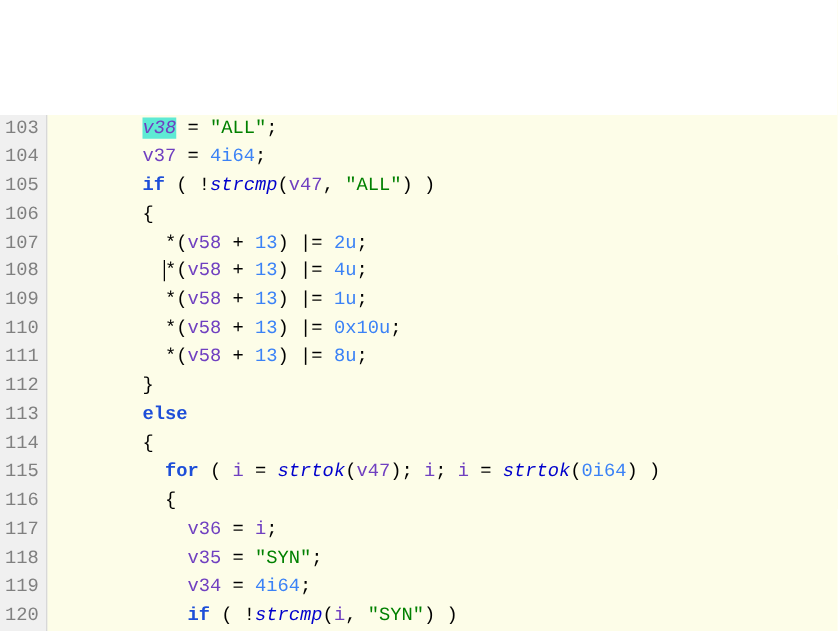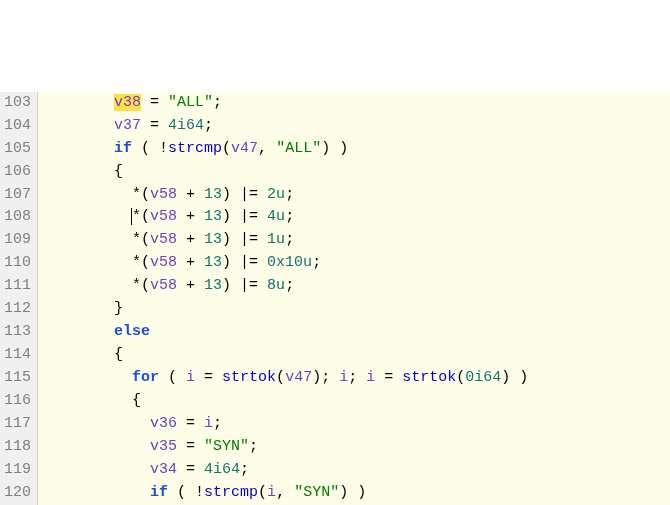"v38" .hl { background: #fde047 -> #5eead4; font-style: none -> italic }
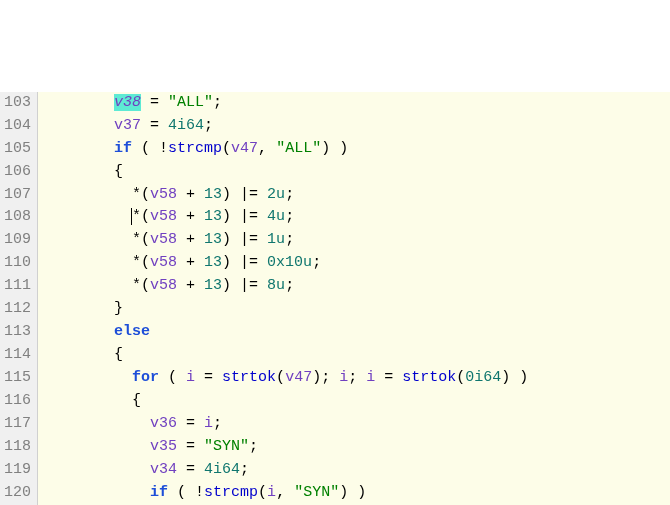"4i64" .num { color: #0f766e -> #3b82f6 }
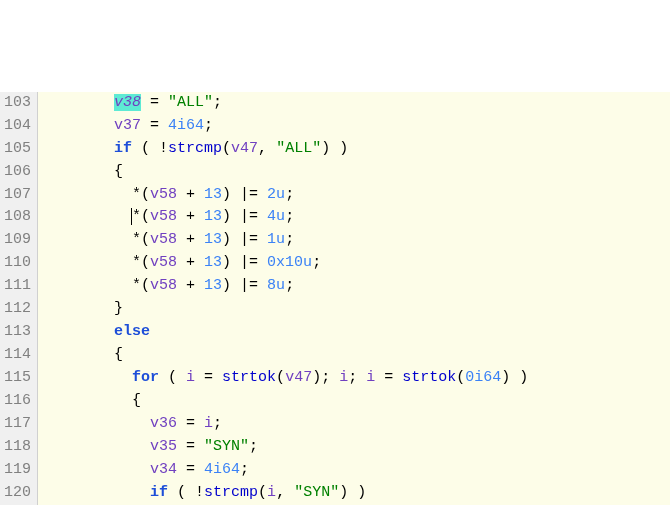"strcmp" .fn { font-style: none -> italic }
